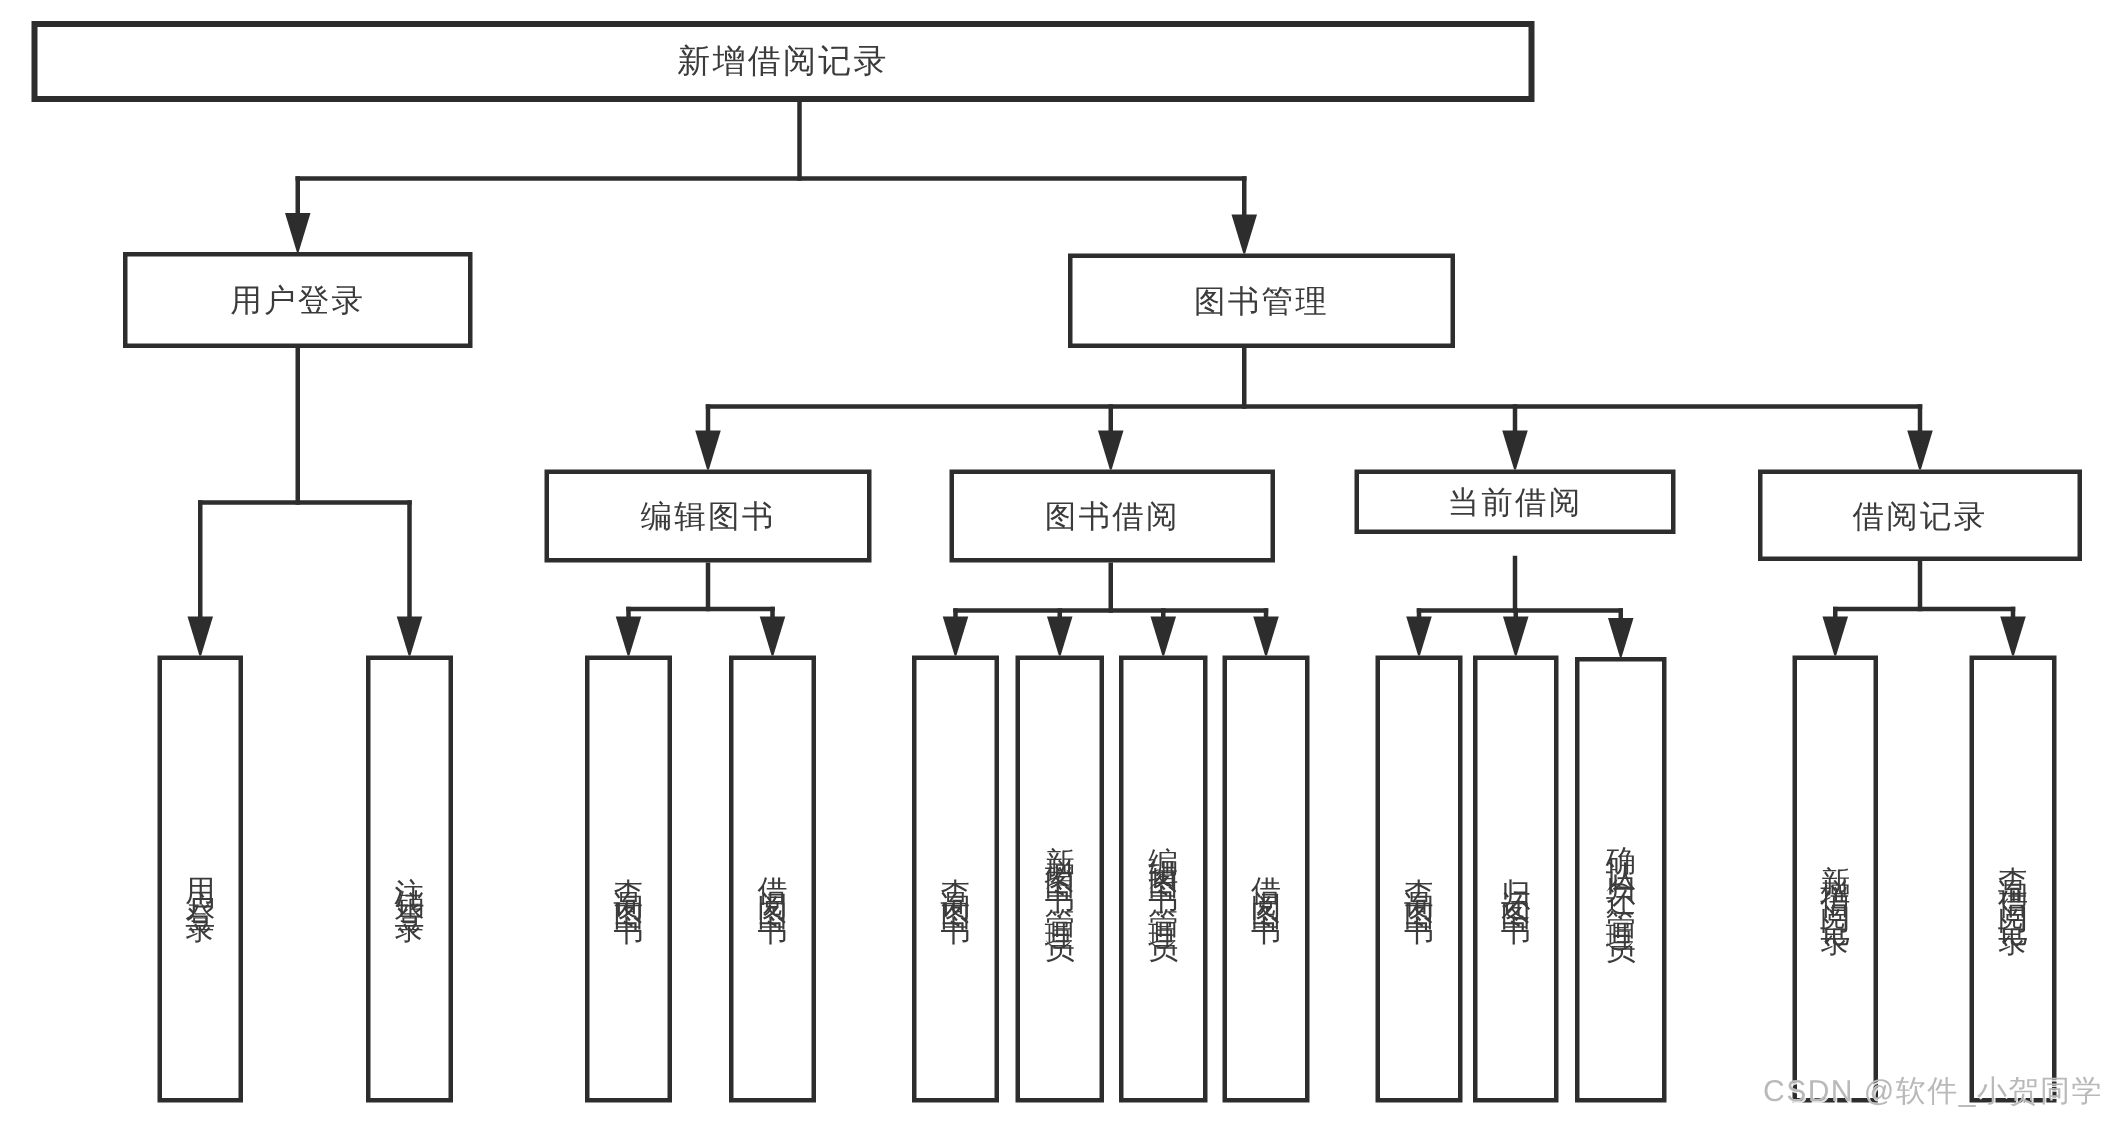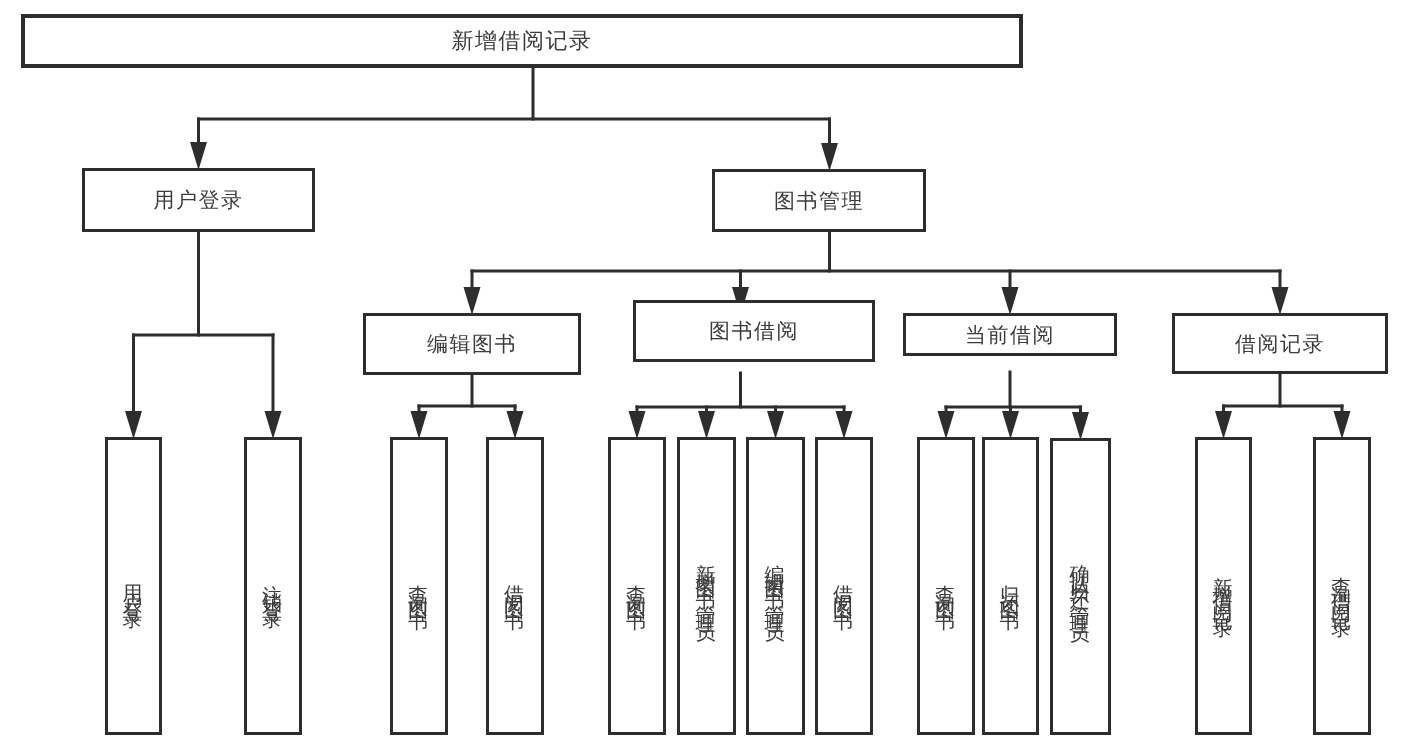"图书管理" div.node { width: 214px -> 258px }
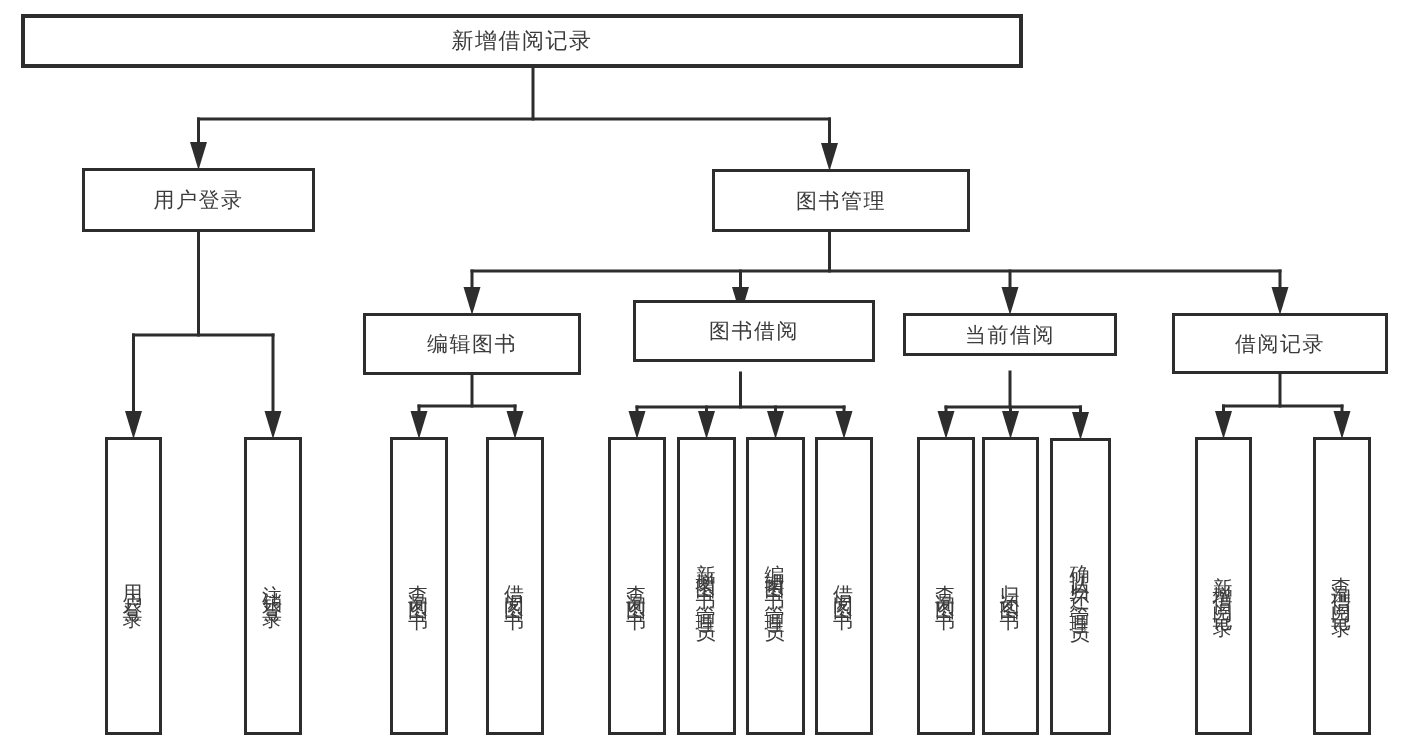"图书借阅" div.node { top: 300px -> 313px; width: 242px -> 217px }
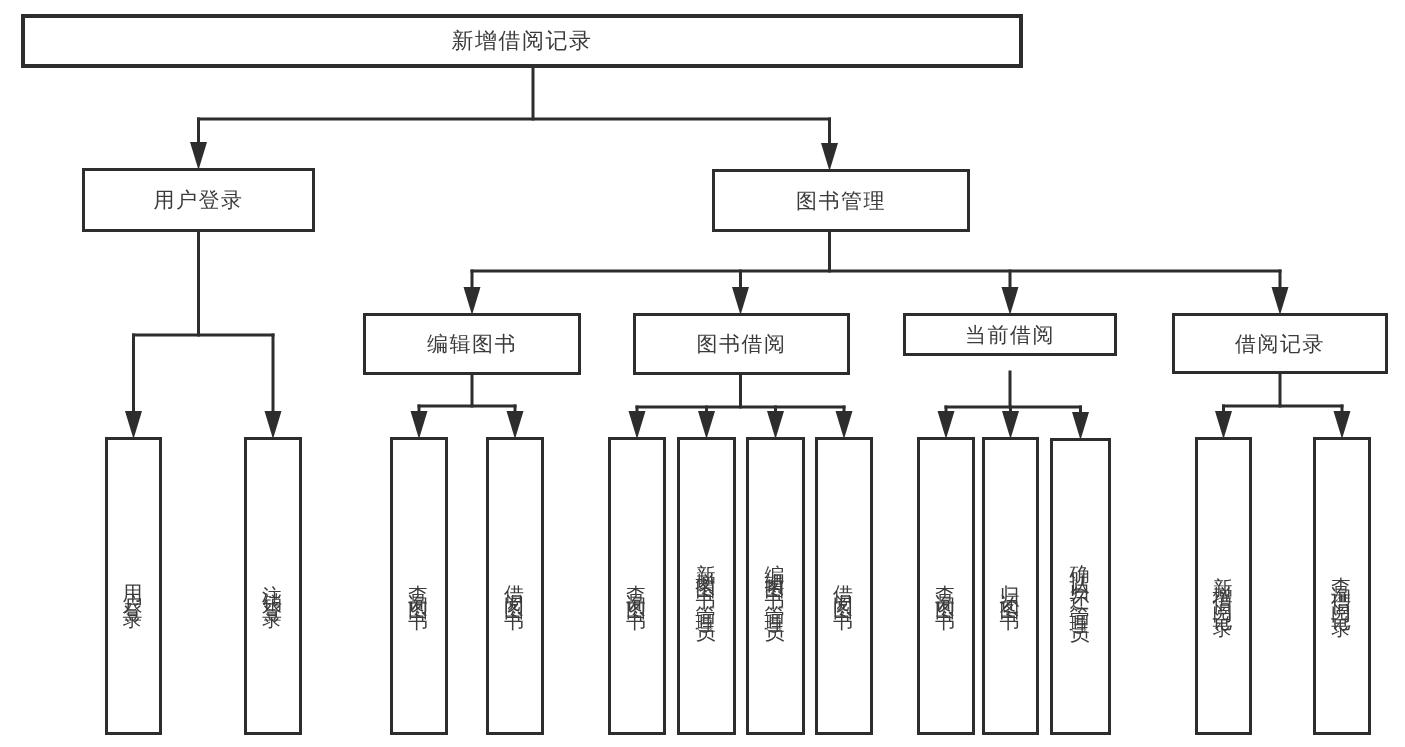"CSDN @软件_小贺同学" div { html: none -> <div>CSDN @软件_小贺同学</div> }
